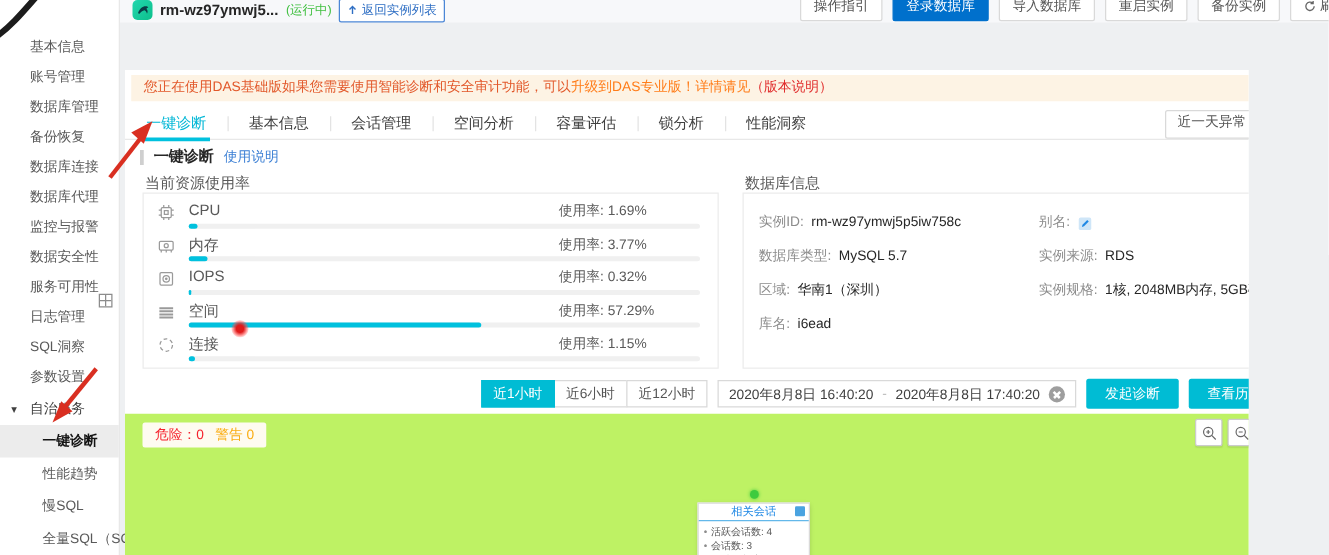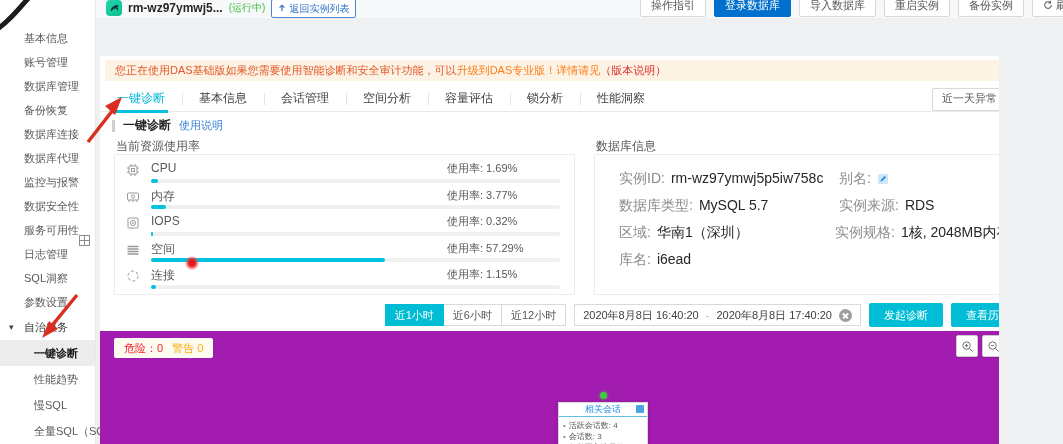"实例ID:" .db-card { font-size: 14px -> 11px; padding: 10px 0 0 24px -> 10px 0 0 12px }
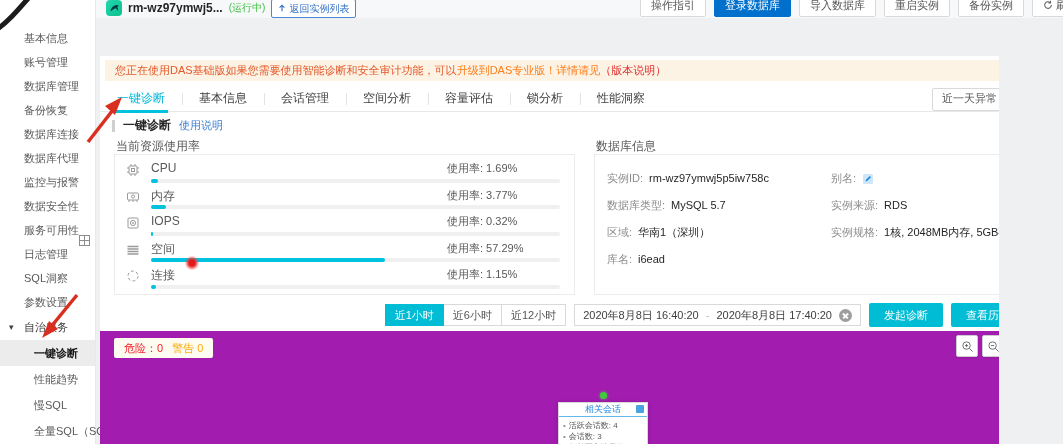"危险：0 警告 0" .gray-panel { background: #a21caf -> #bef264 }
